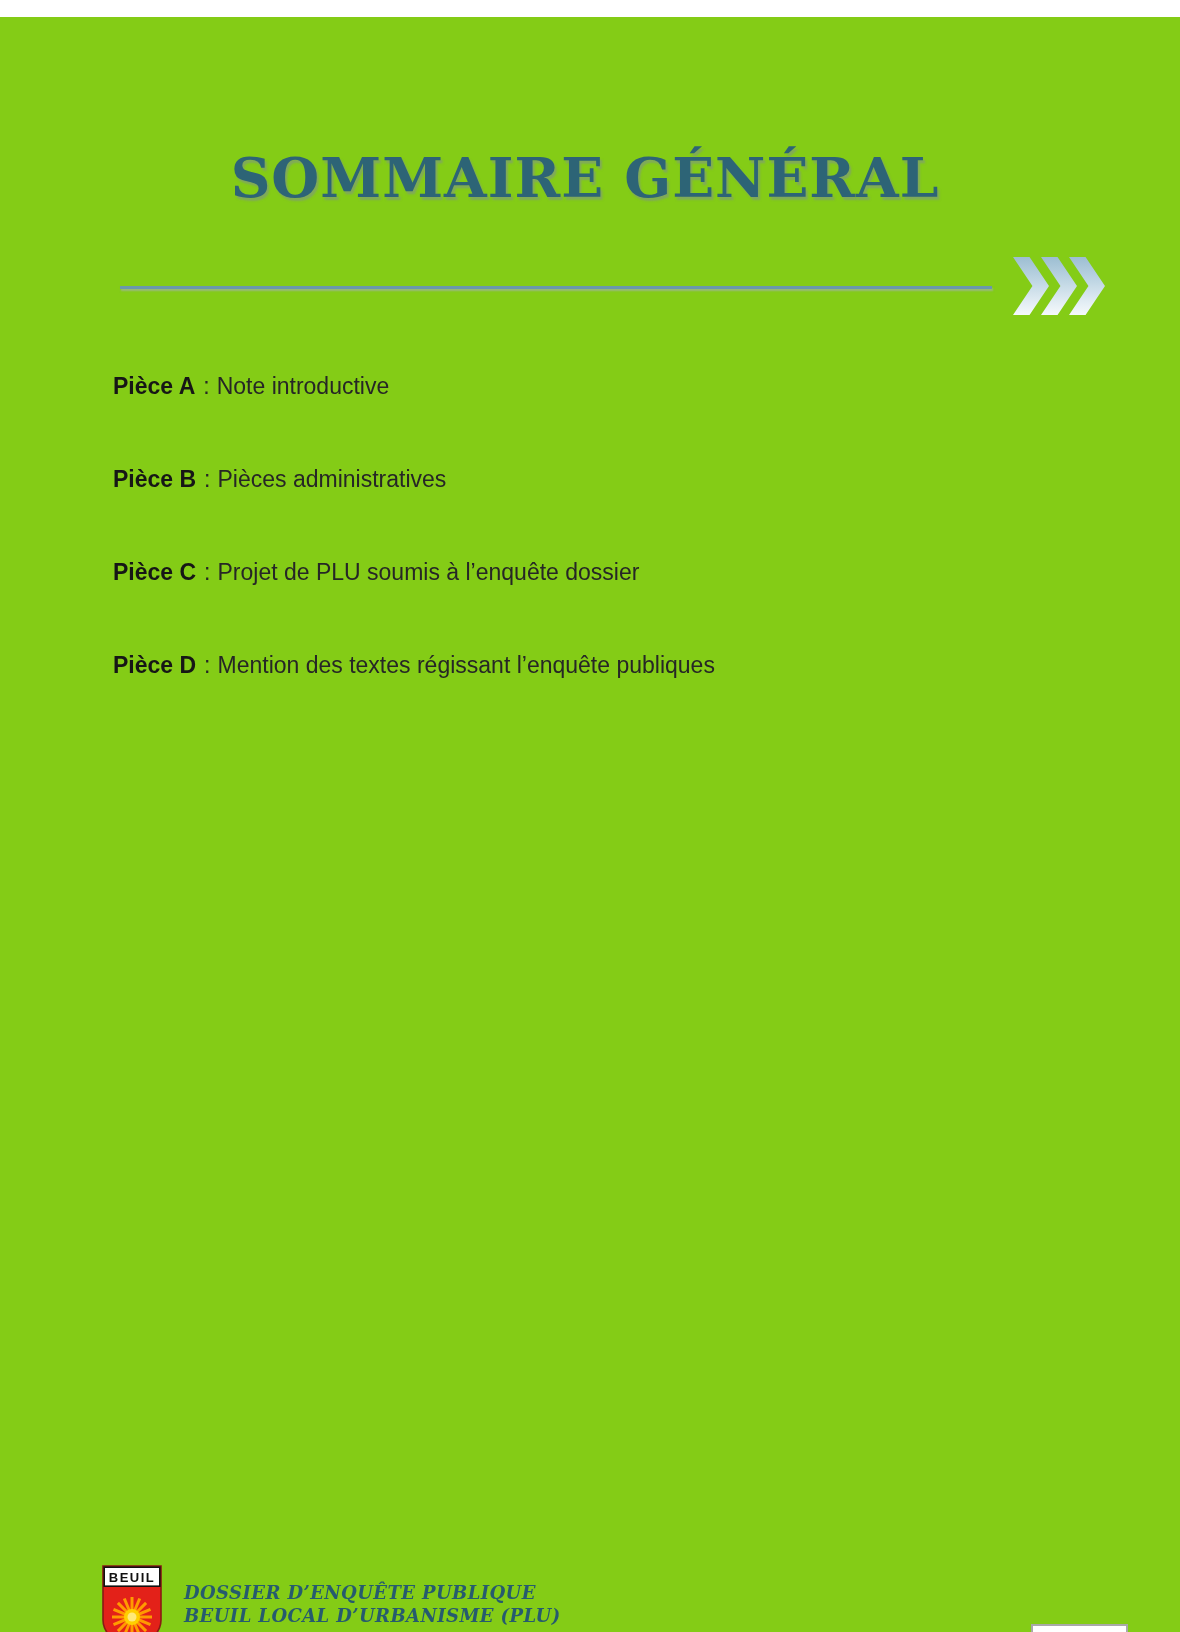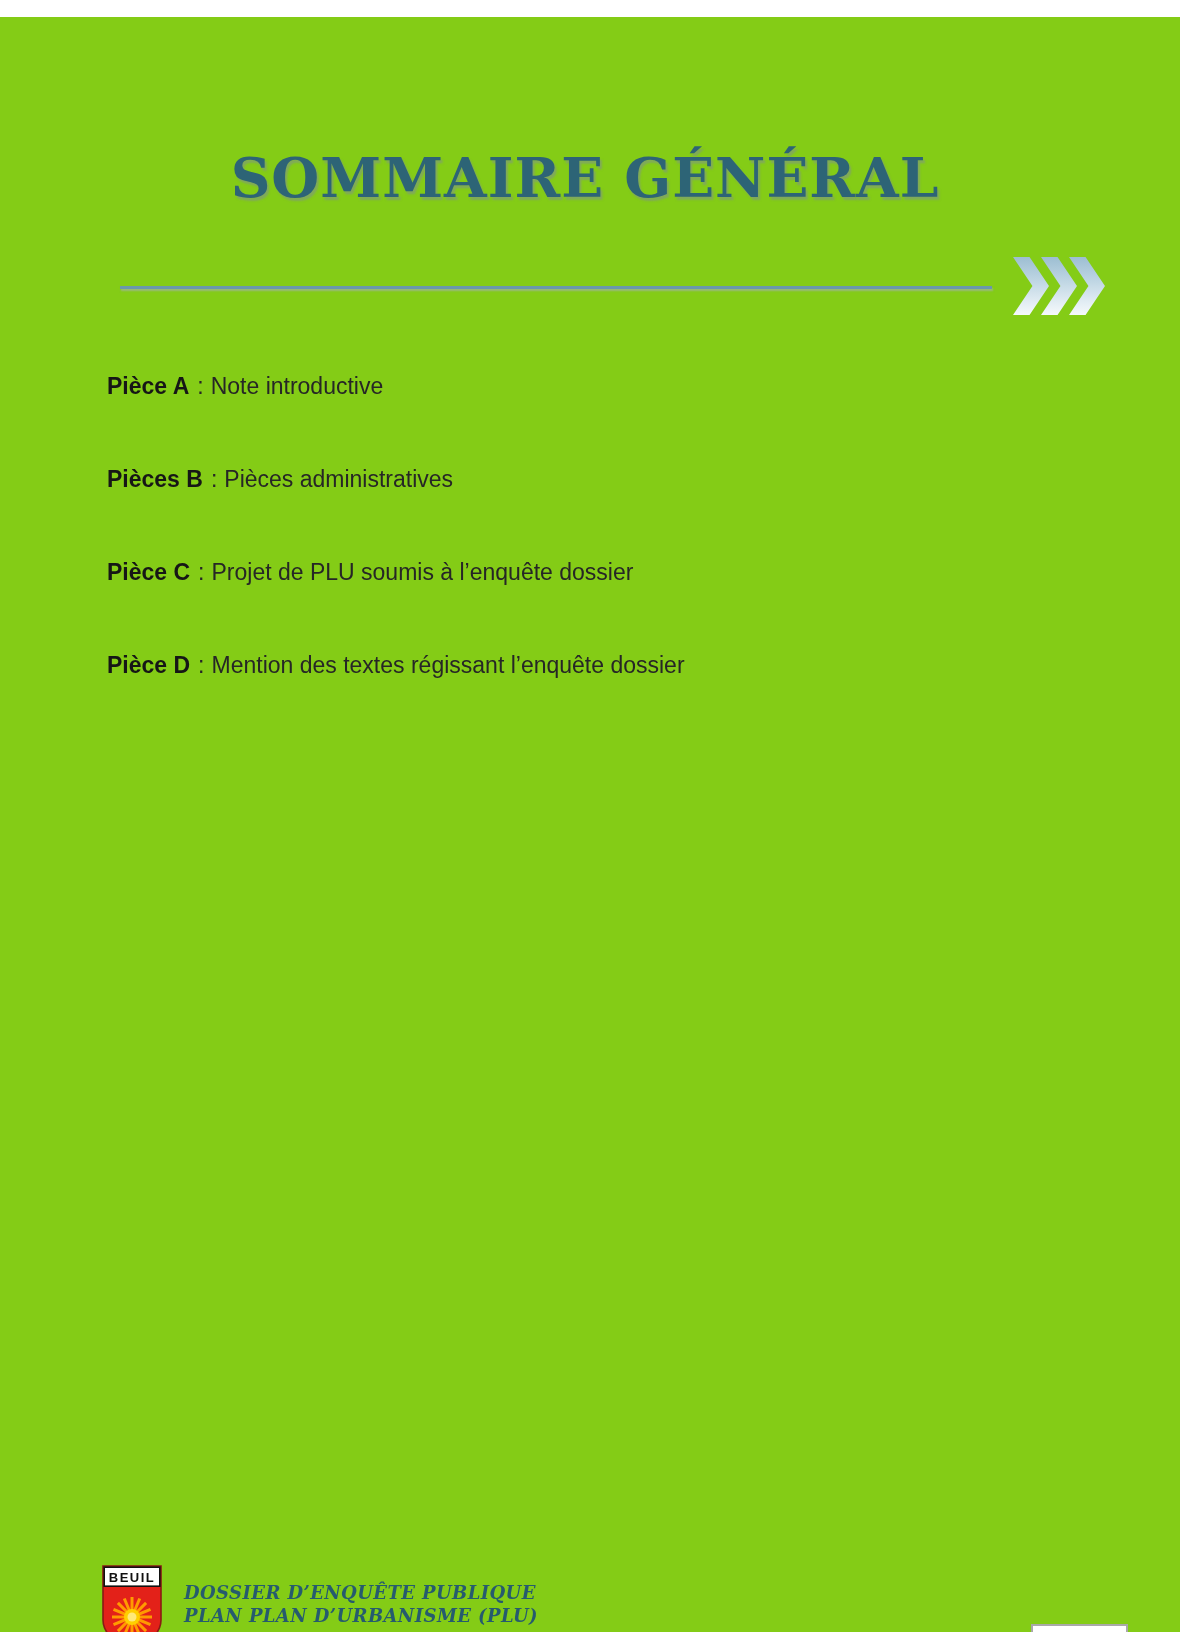"Pièce A : Note introductive" .toc { left: 107px -> 113px }
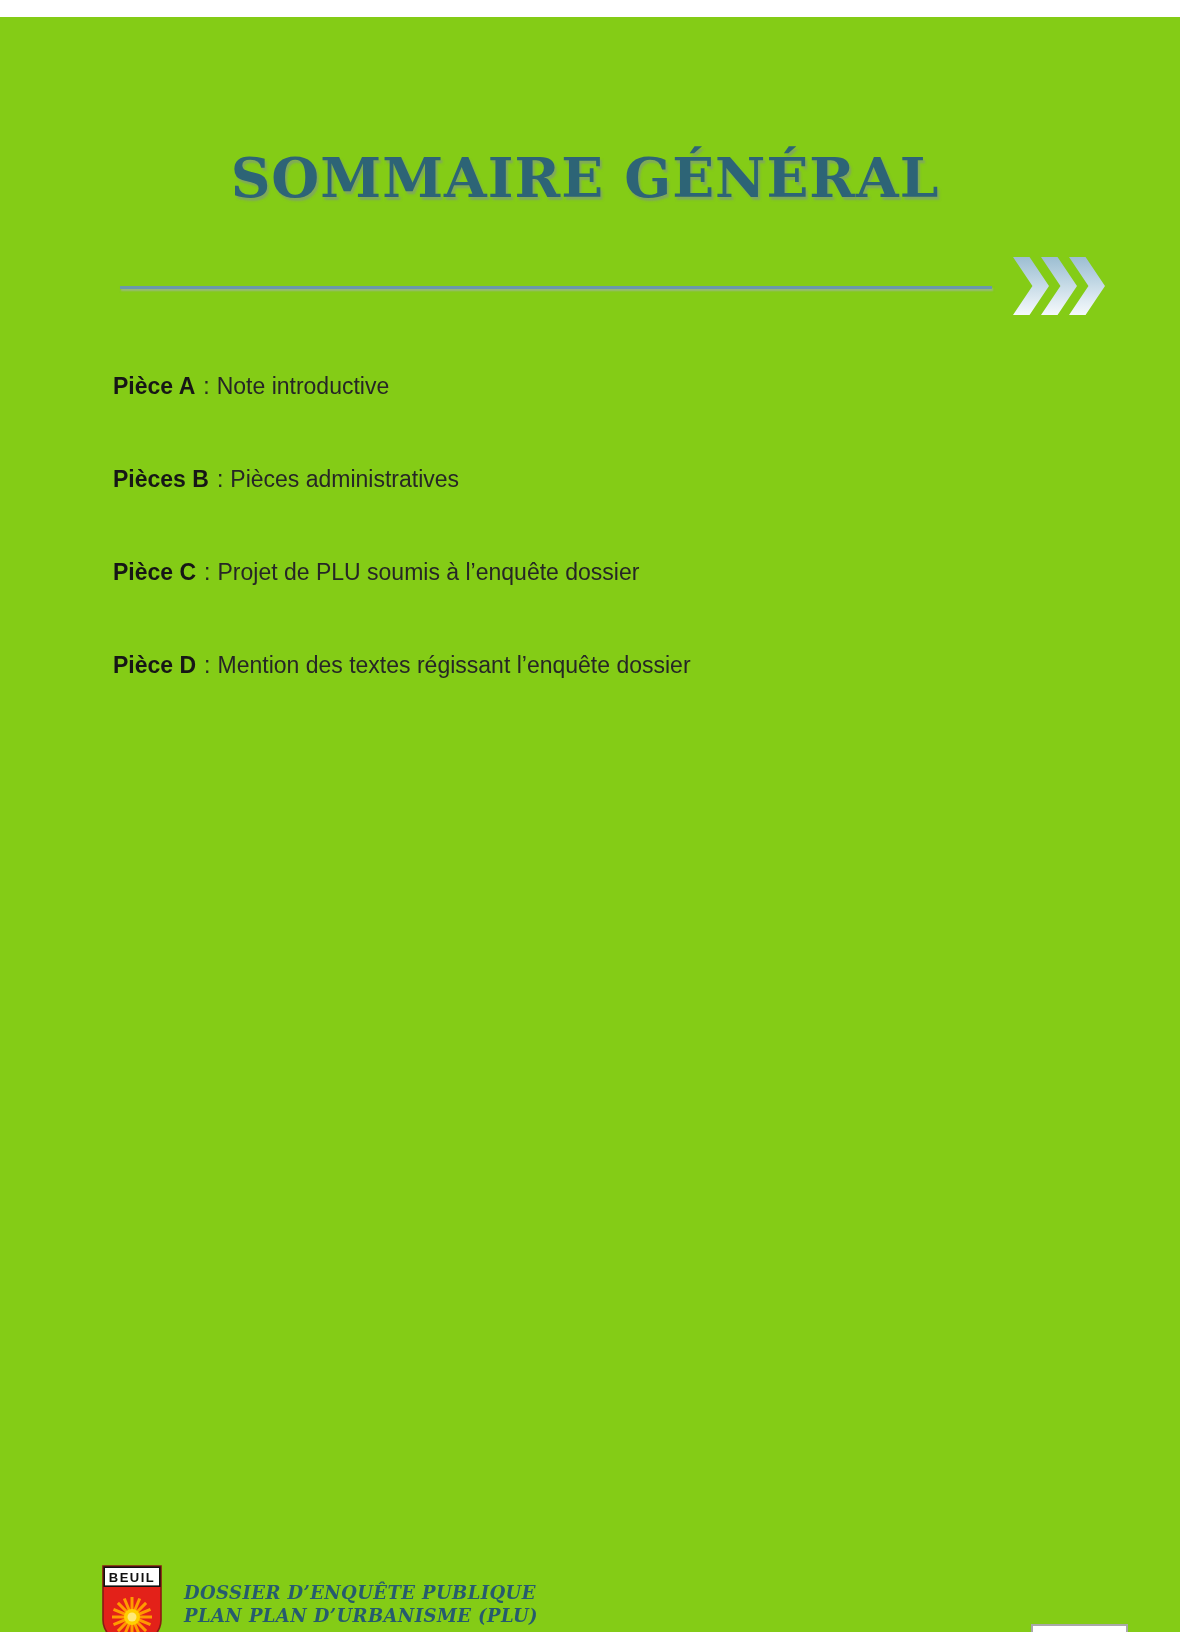"Pièces B" span.toc-label { text: Pièces -> Pièce }
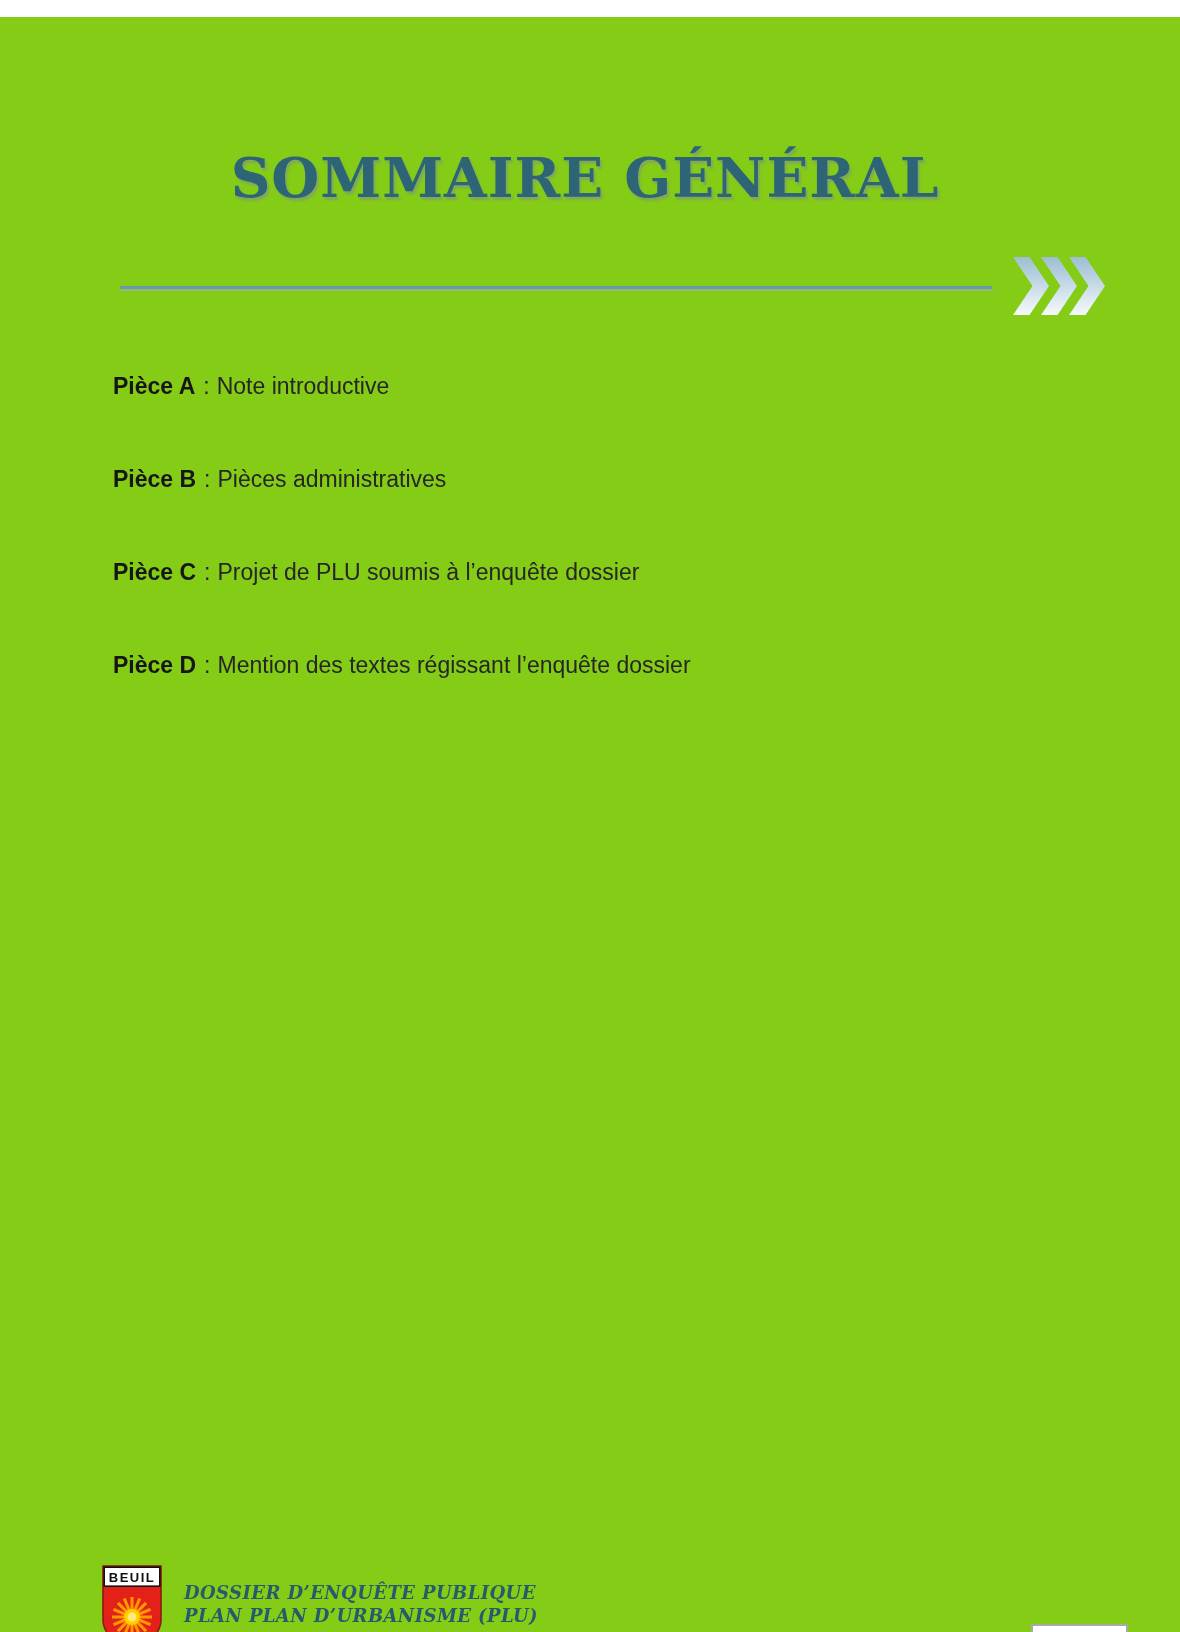"Mention des textes régissant l’enquête" span.toc-desc { text: dossier -> publiques }
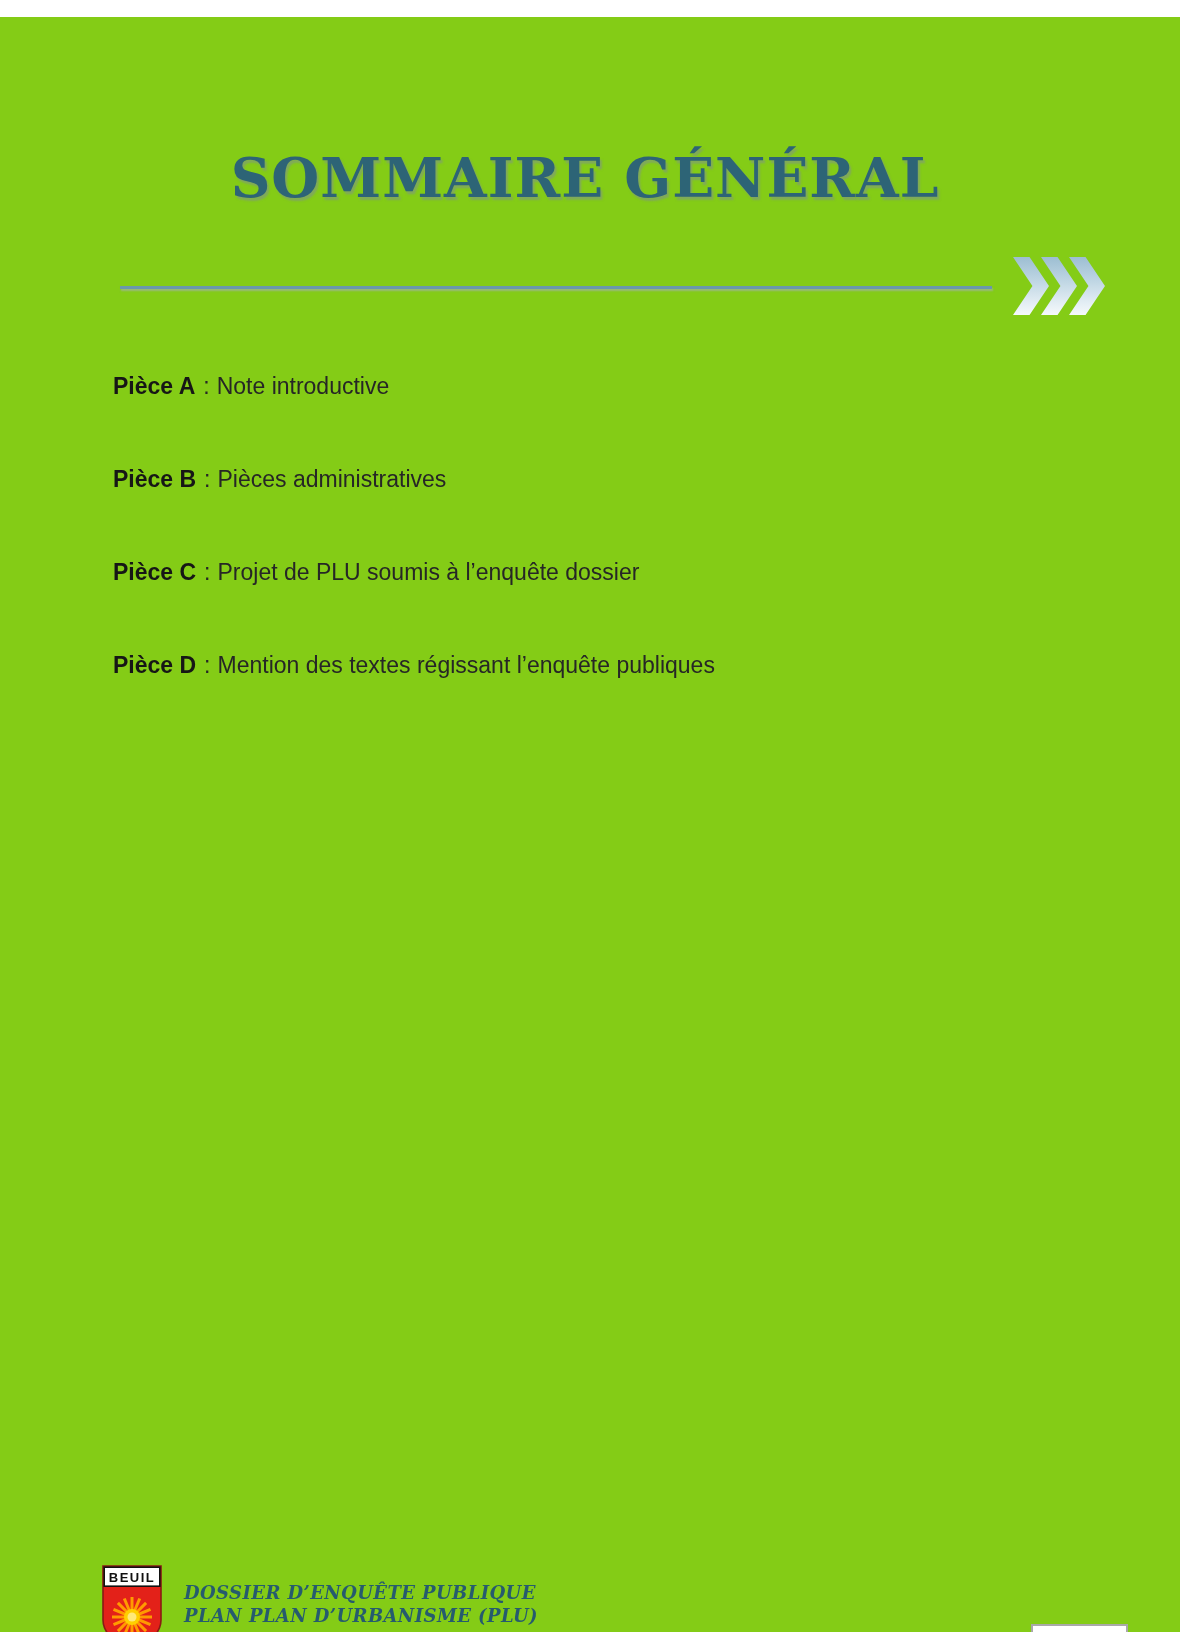"PLAN PLAN D’URBANISME (PLU)" div { text: PLAN PLAN -> BEUIL LOCAL }
